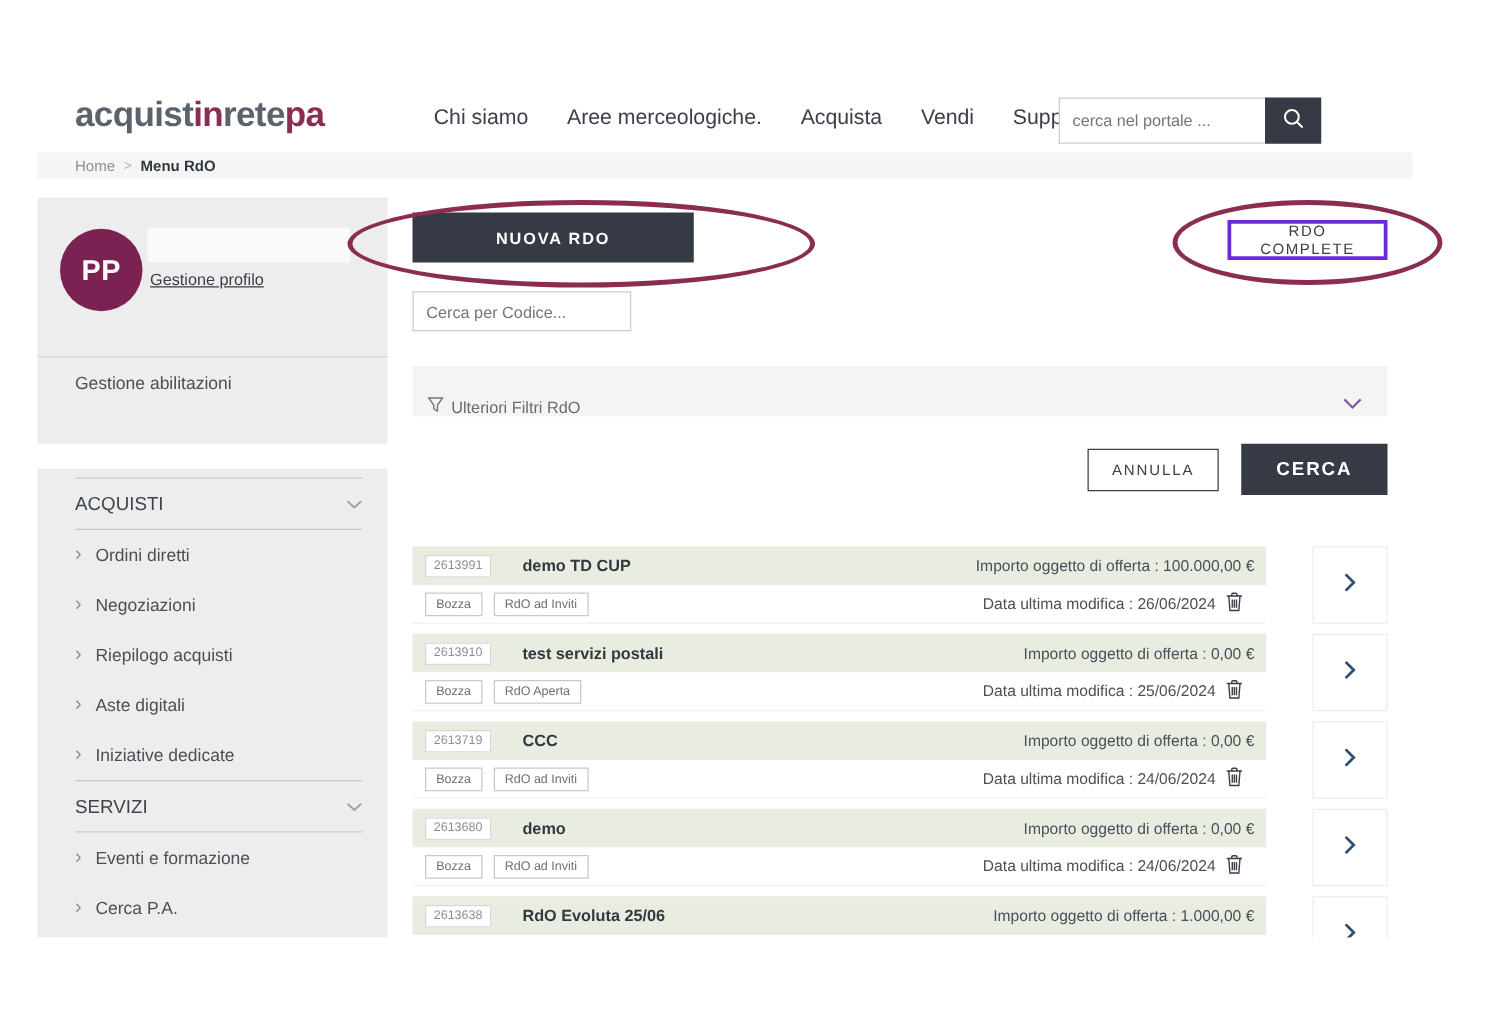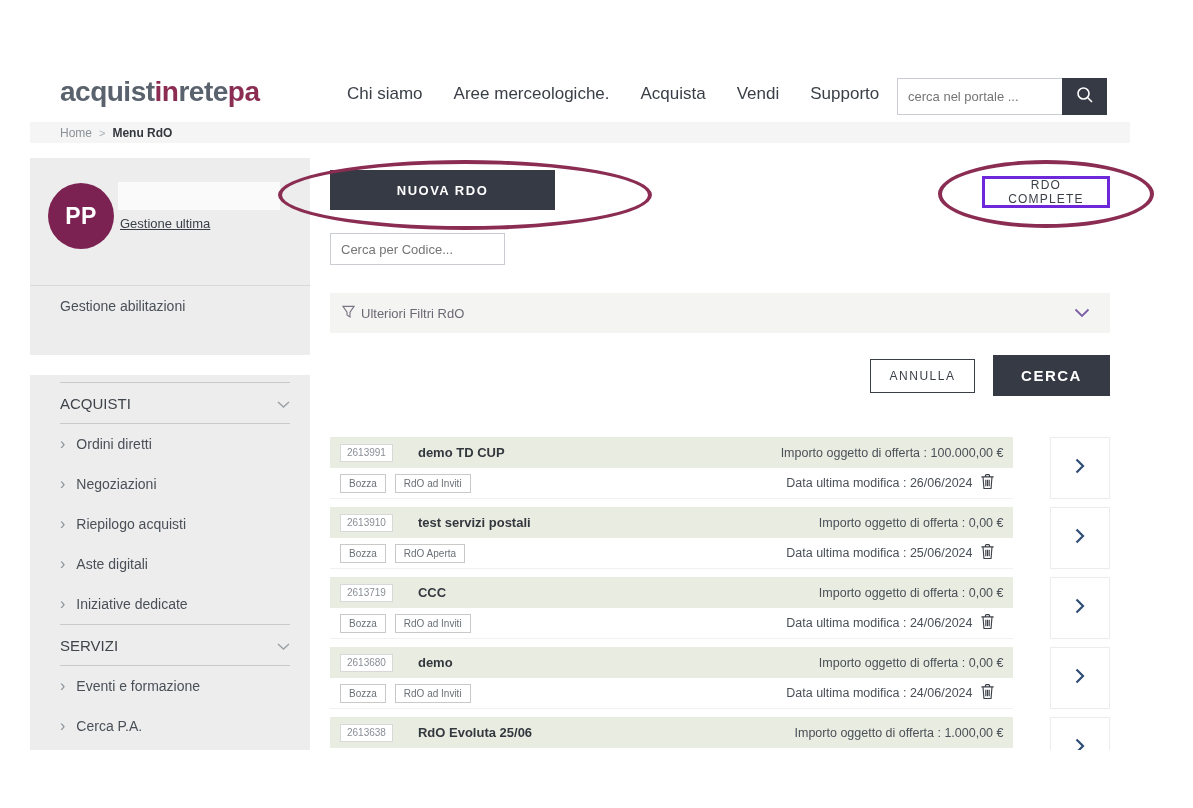"cerca nel portale ..." .search-wrap { left: 897px -> 847px }
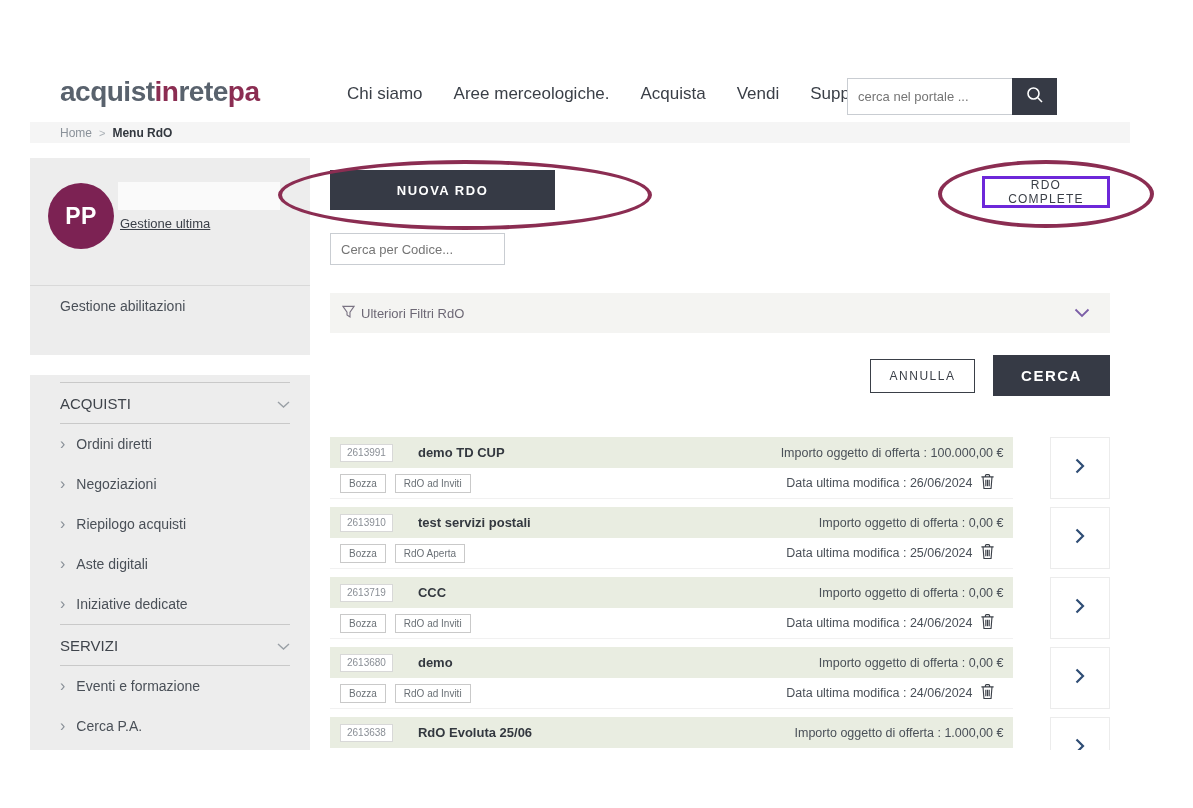"Gestione ultima" span.profile-link { text: ultima -> profilo }
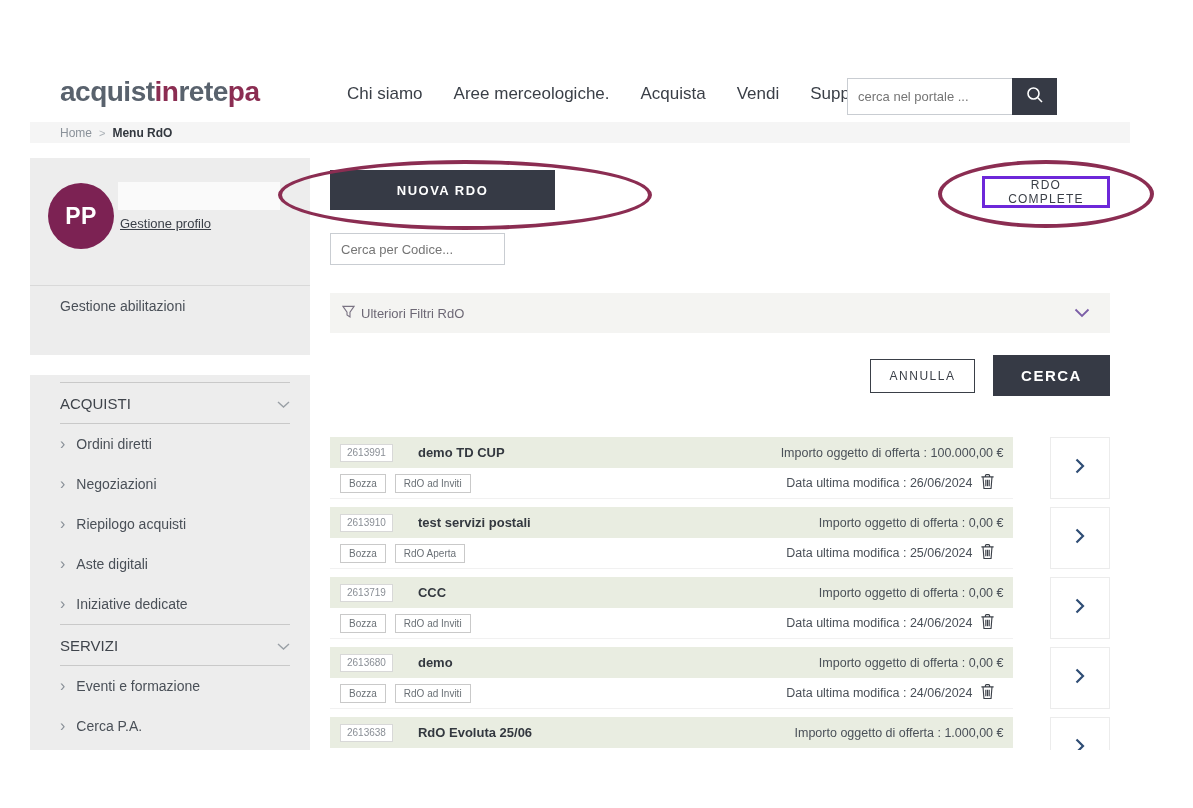"Ulteriori Filtri RdO" .filter-bar { align-items: center -> flex-end }
